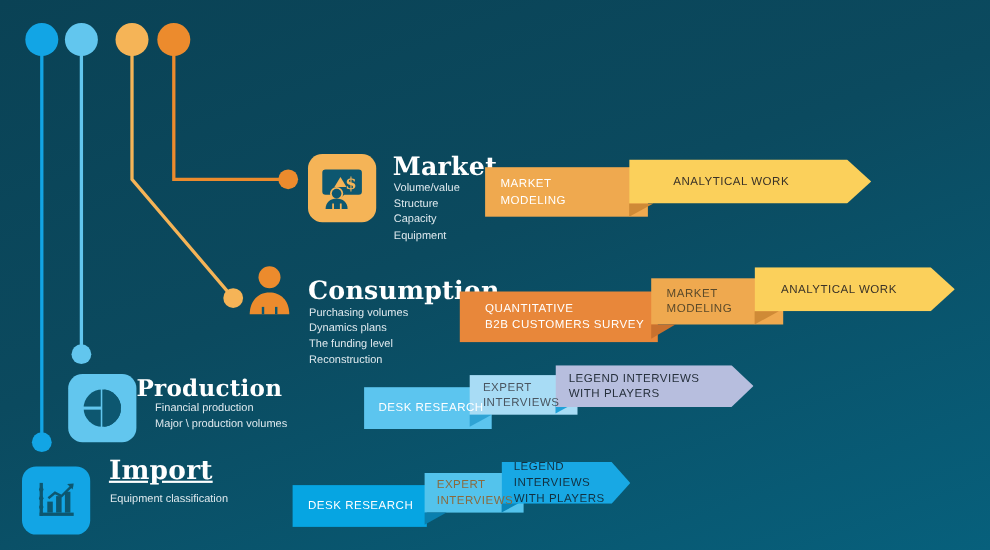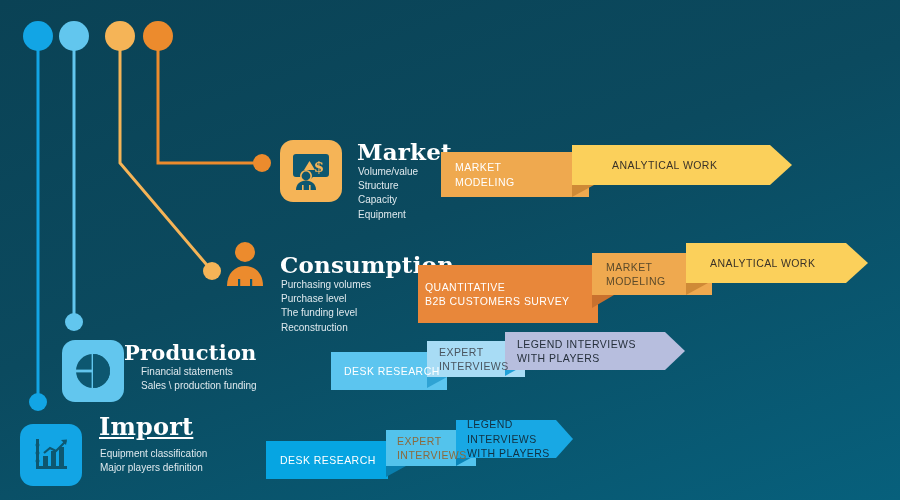"QUANTITATIVE" div.banner { height: 58px -> 46px; padding-left: 7px -> 23px }
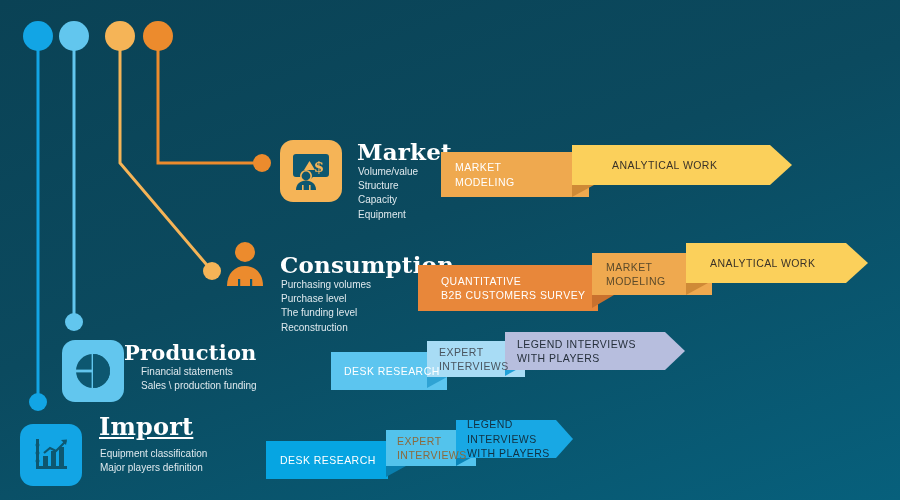"Purchase level" div { text: Purchase level -> Dynamics plans }
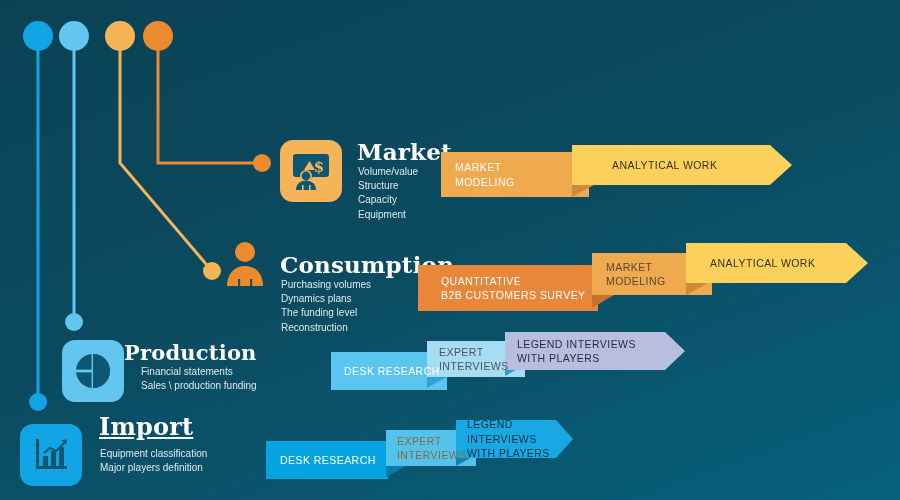"Financial statements" div { text: statements -> production }
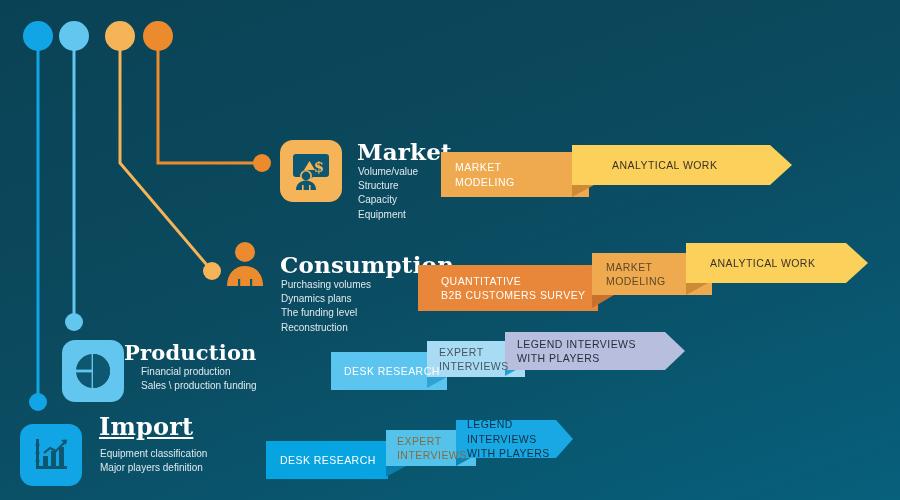"Sales \ production funding" div { text: Sales \ production funding -> Major \ production volumes }
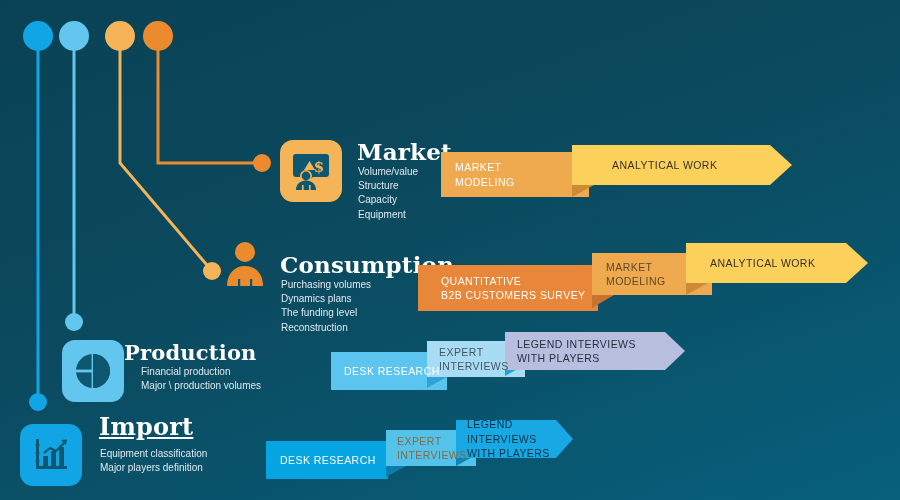"Major players definition" div { html: <div>Major players definition</div> -> none }
